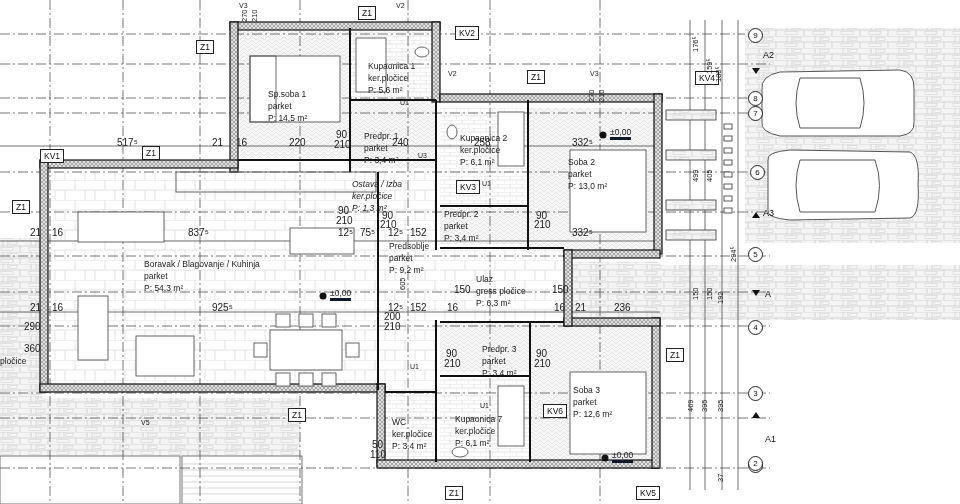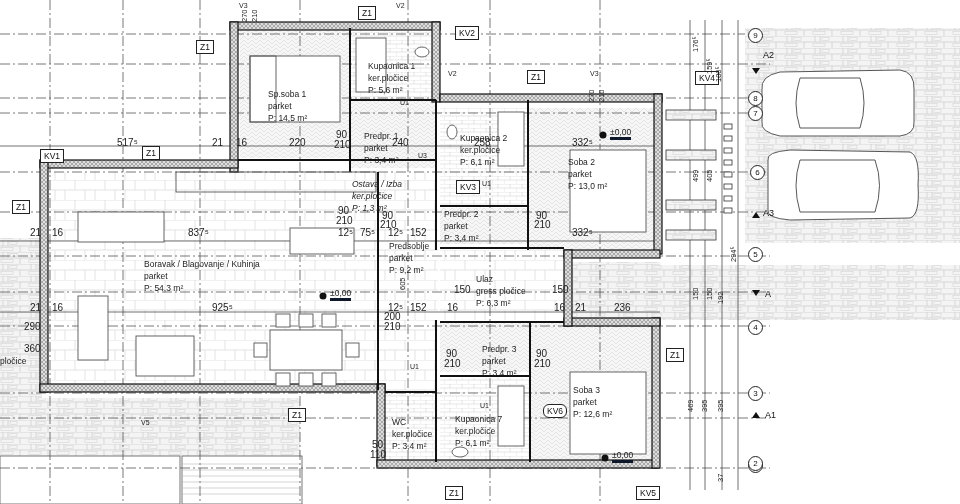"KV6" div.tag { border-radius: 6px -> none }
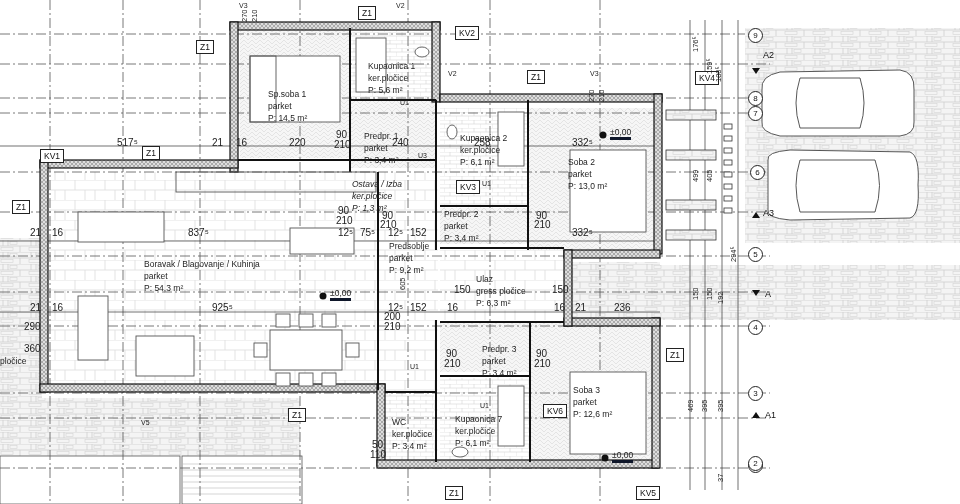"A1" div.sec { top: 410px -> 434px }
